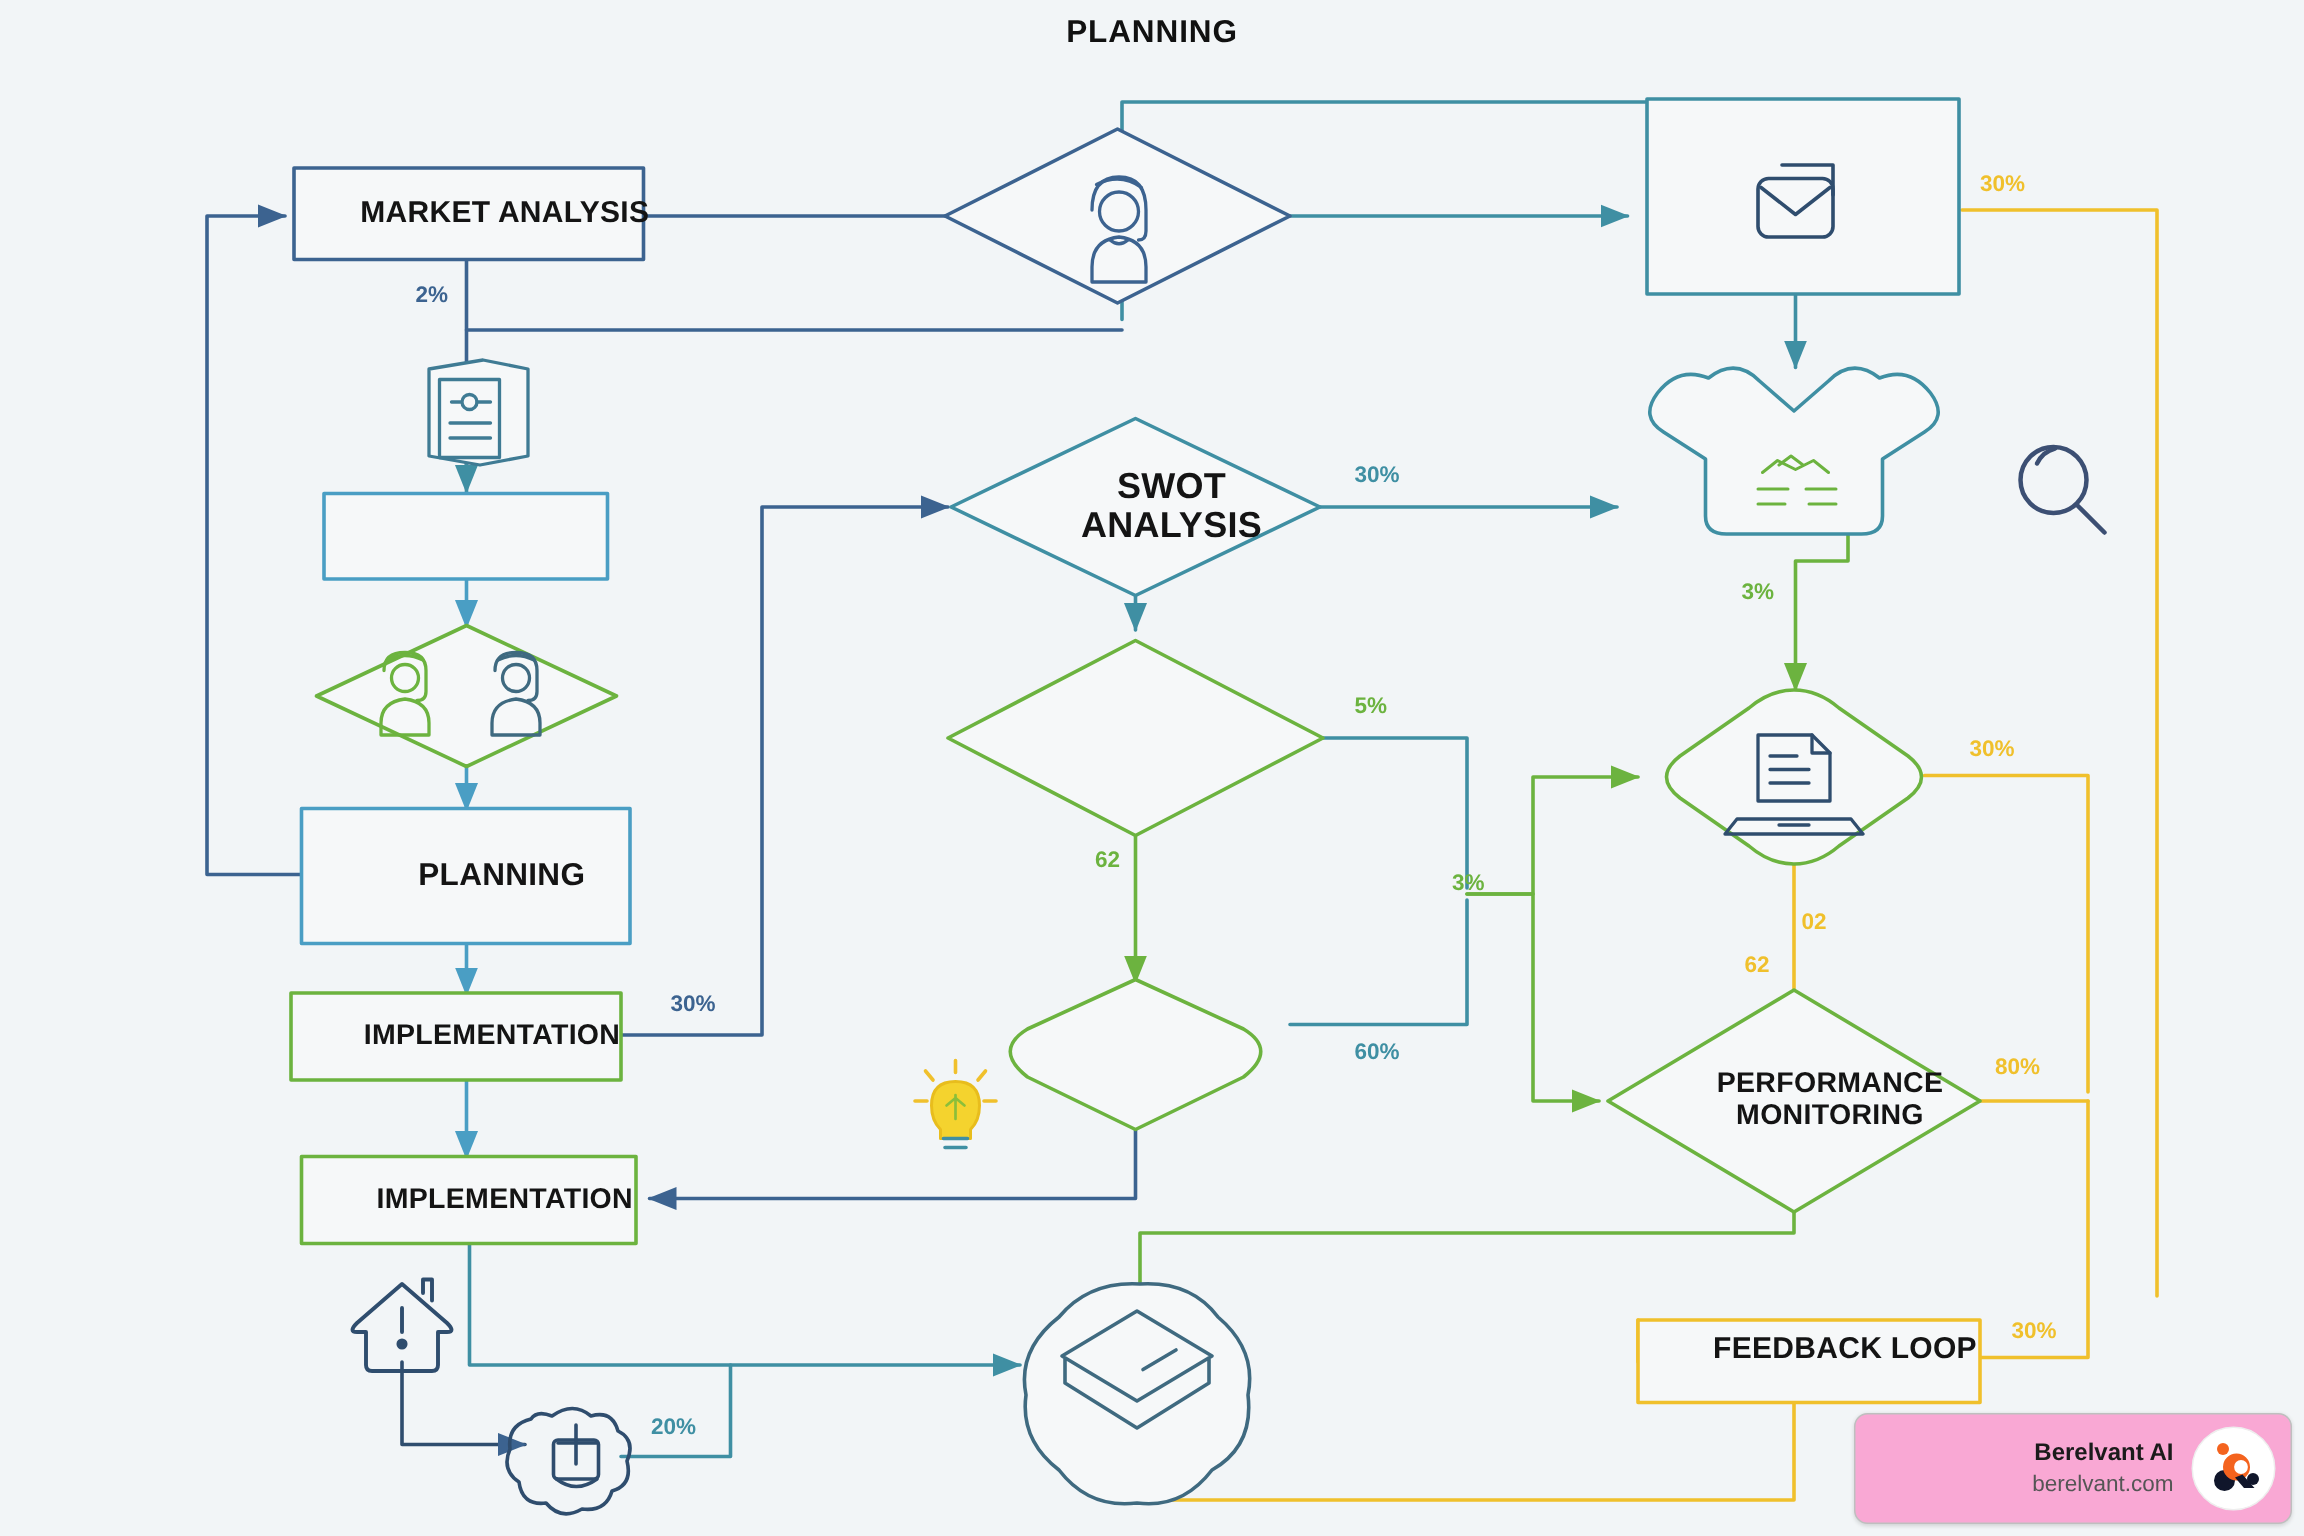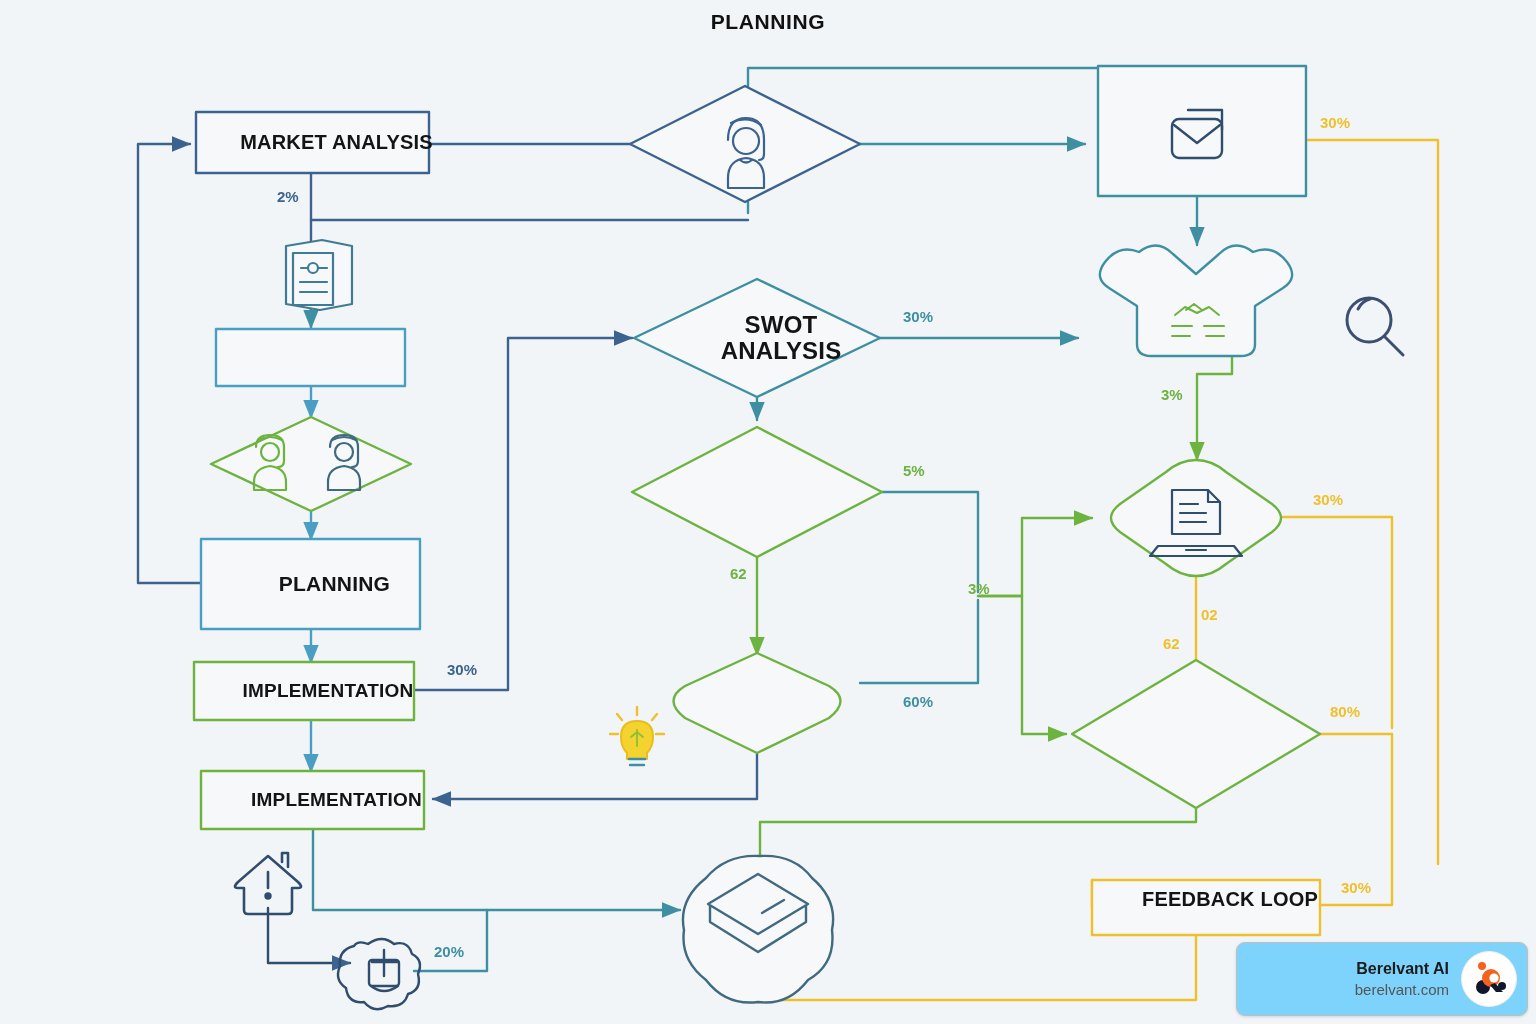"PERFORMANCE" div.node-label { html: none -> <div><span>PERFORMANCE MONITORING</span></div> }
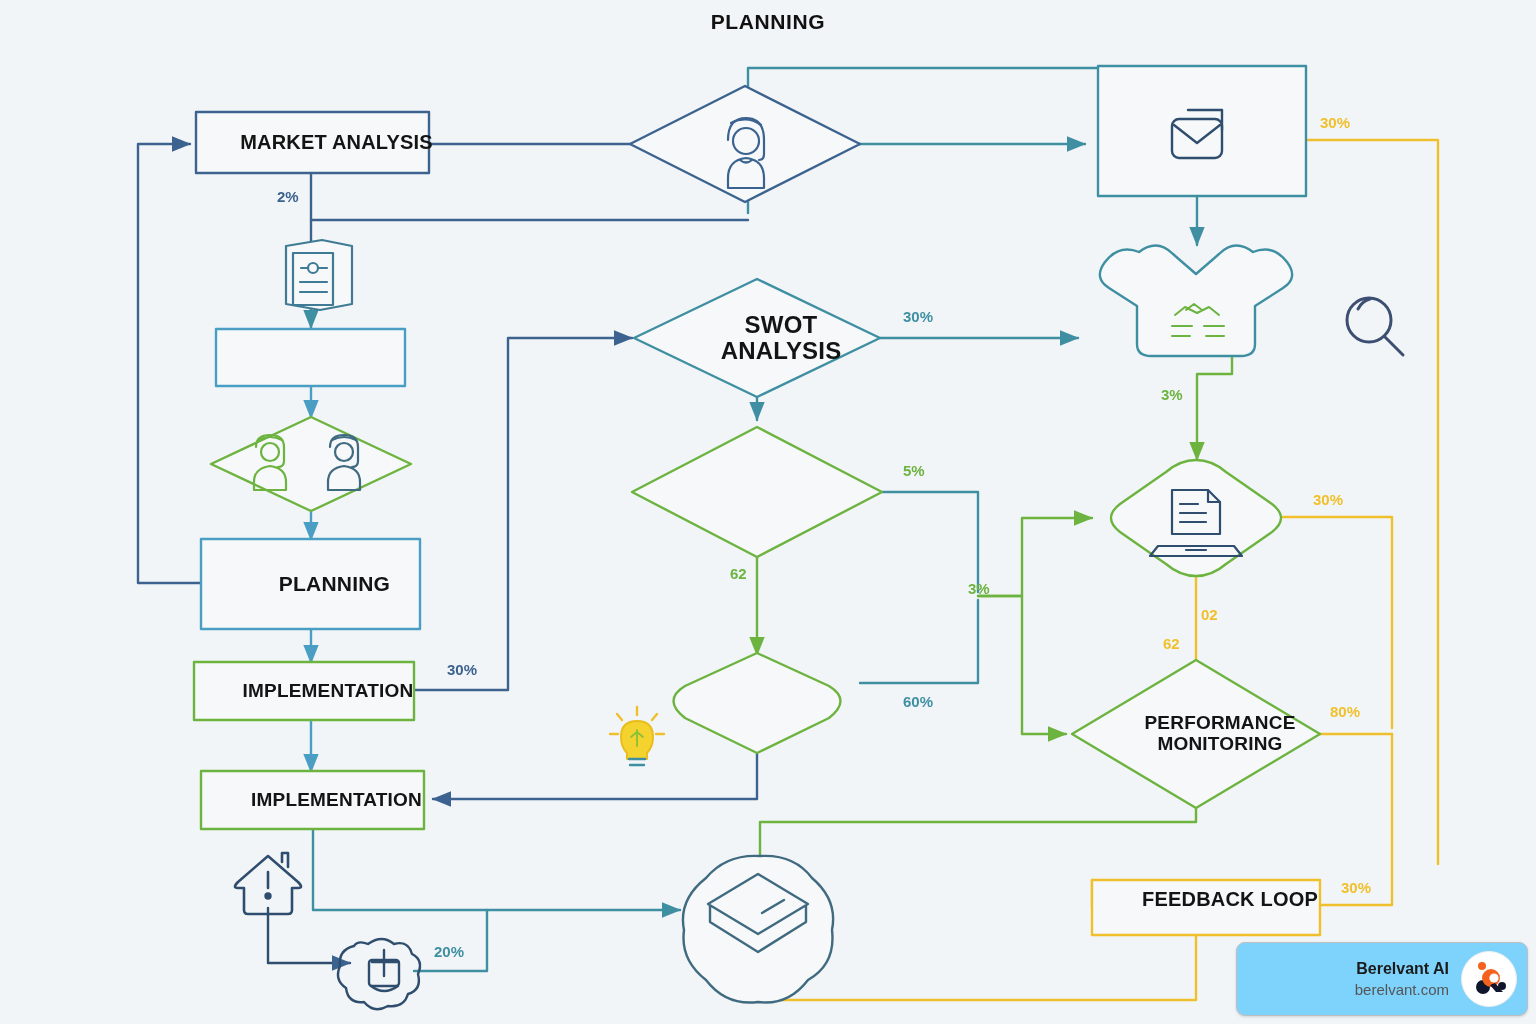"Berelvant AI" .card { background: #7dd3fc -> #f9a8d4 }
